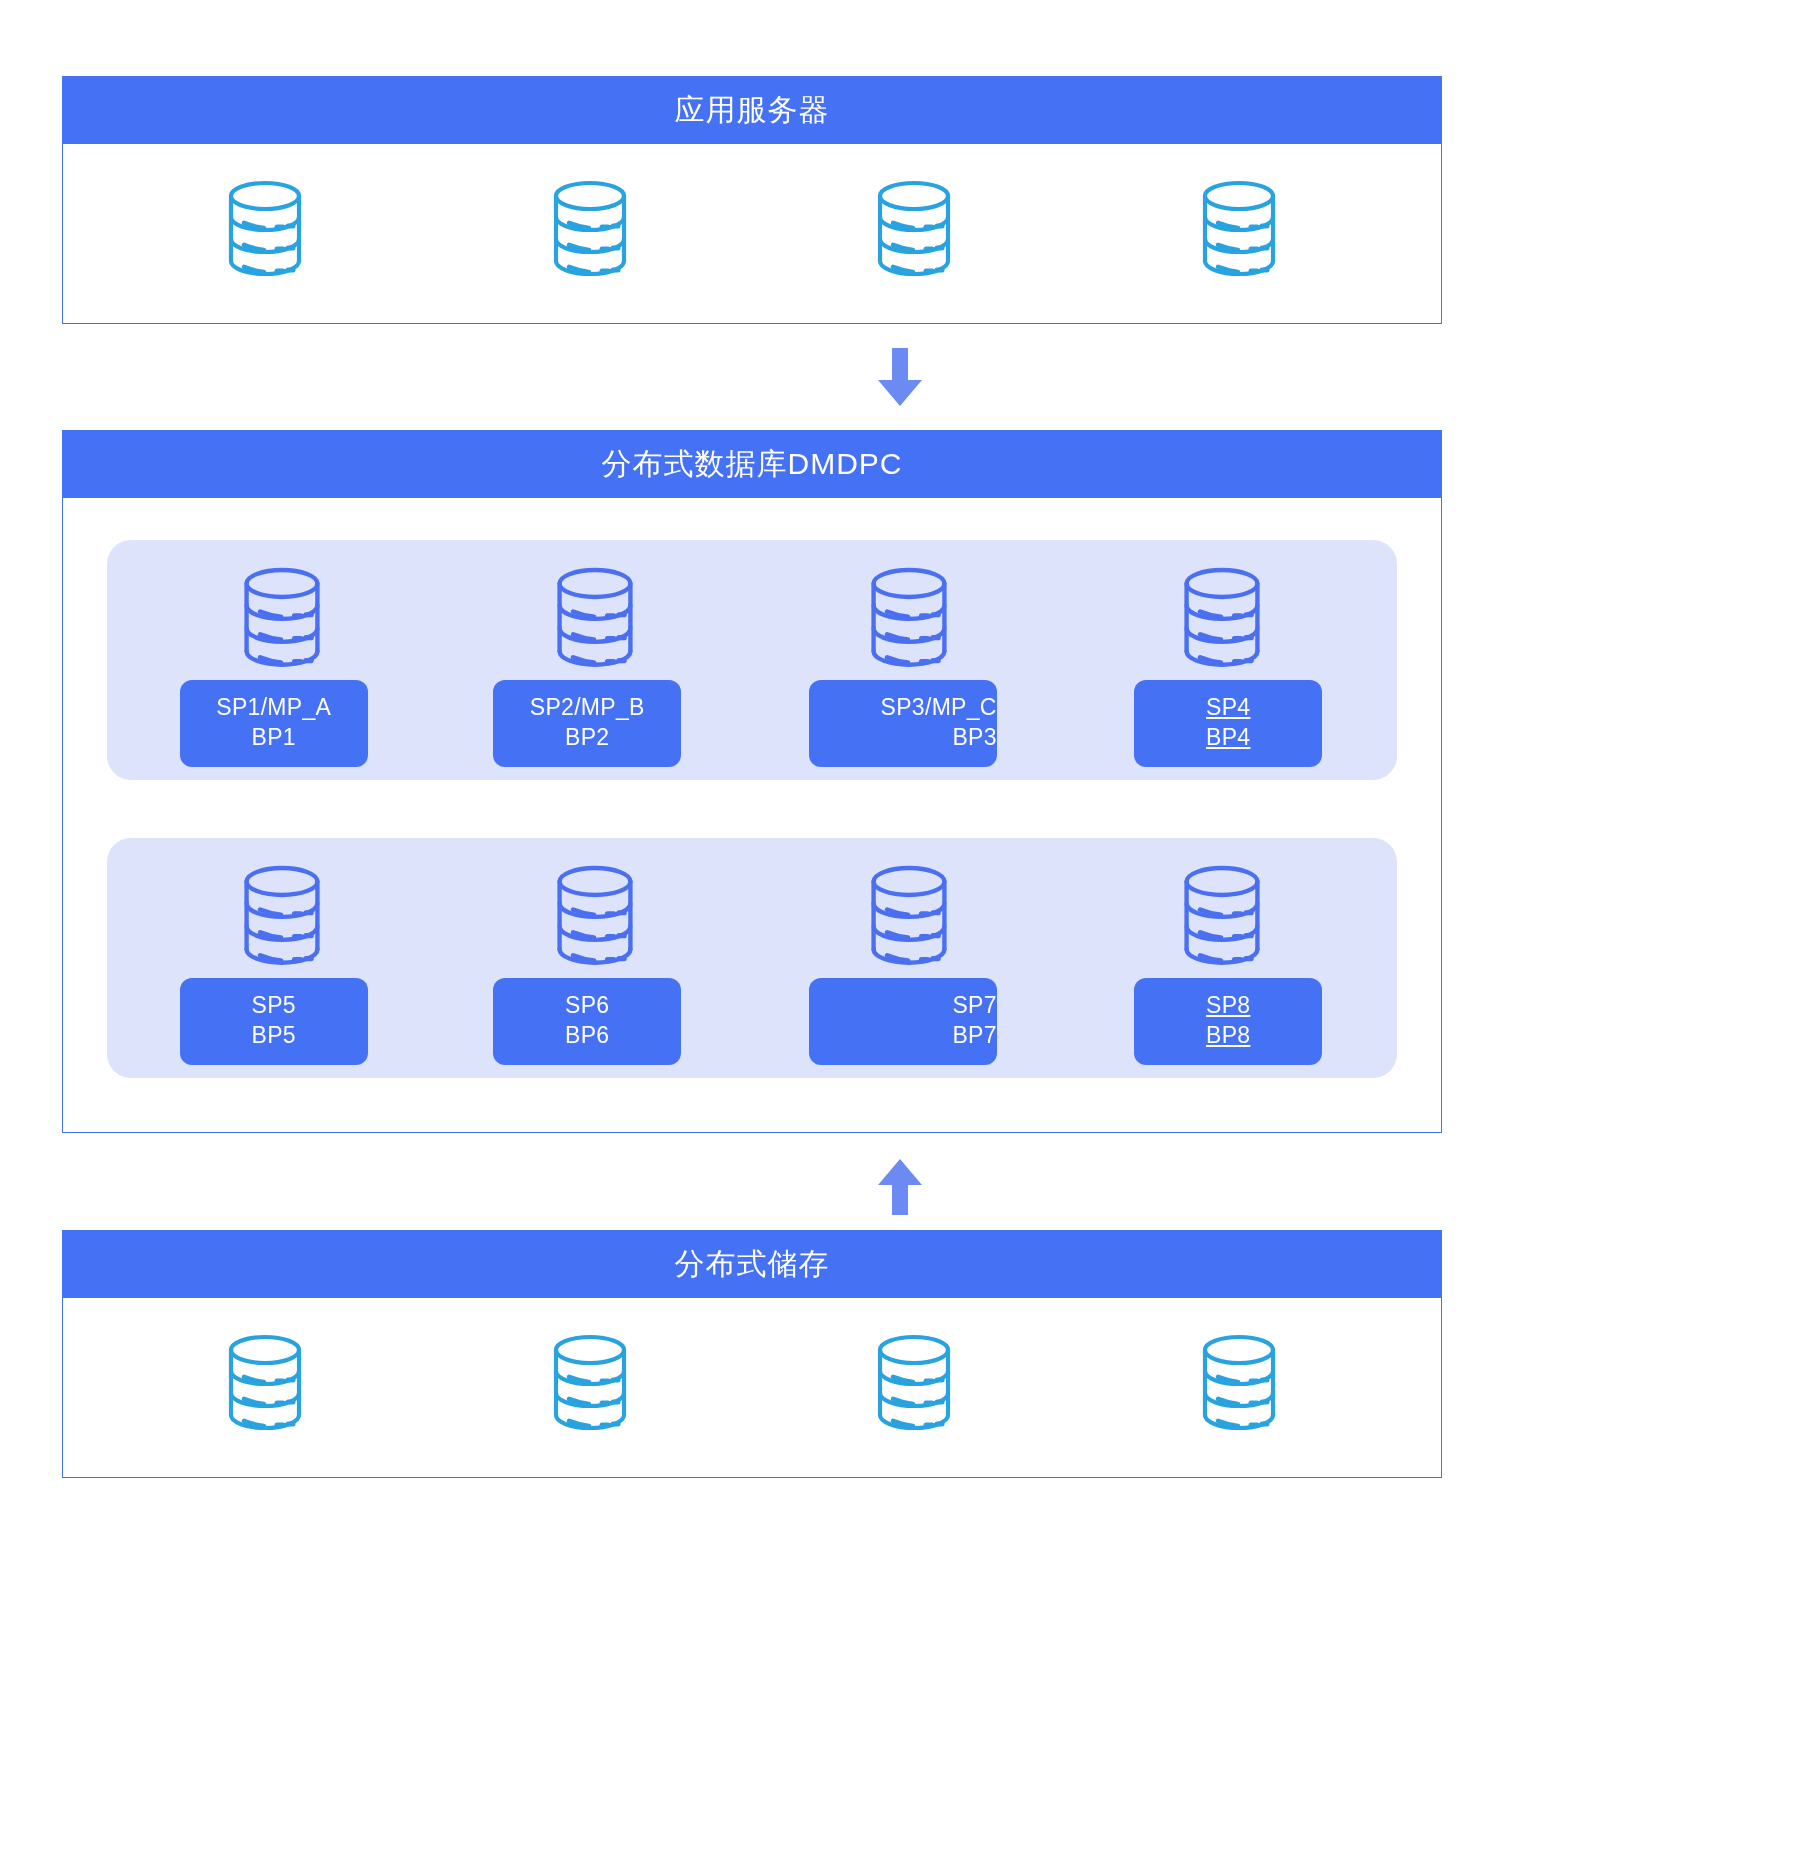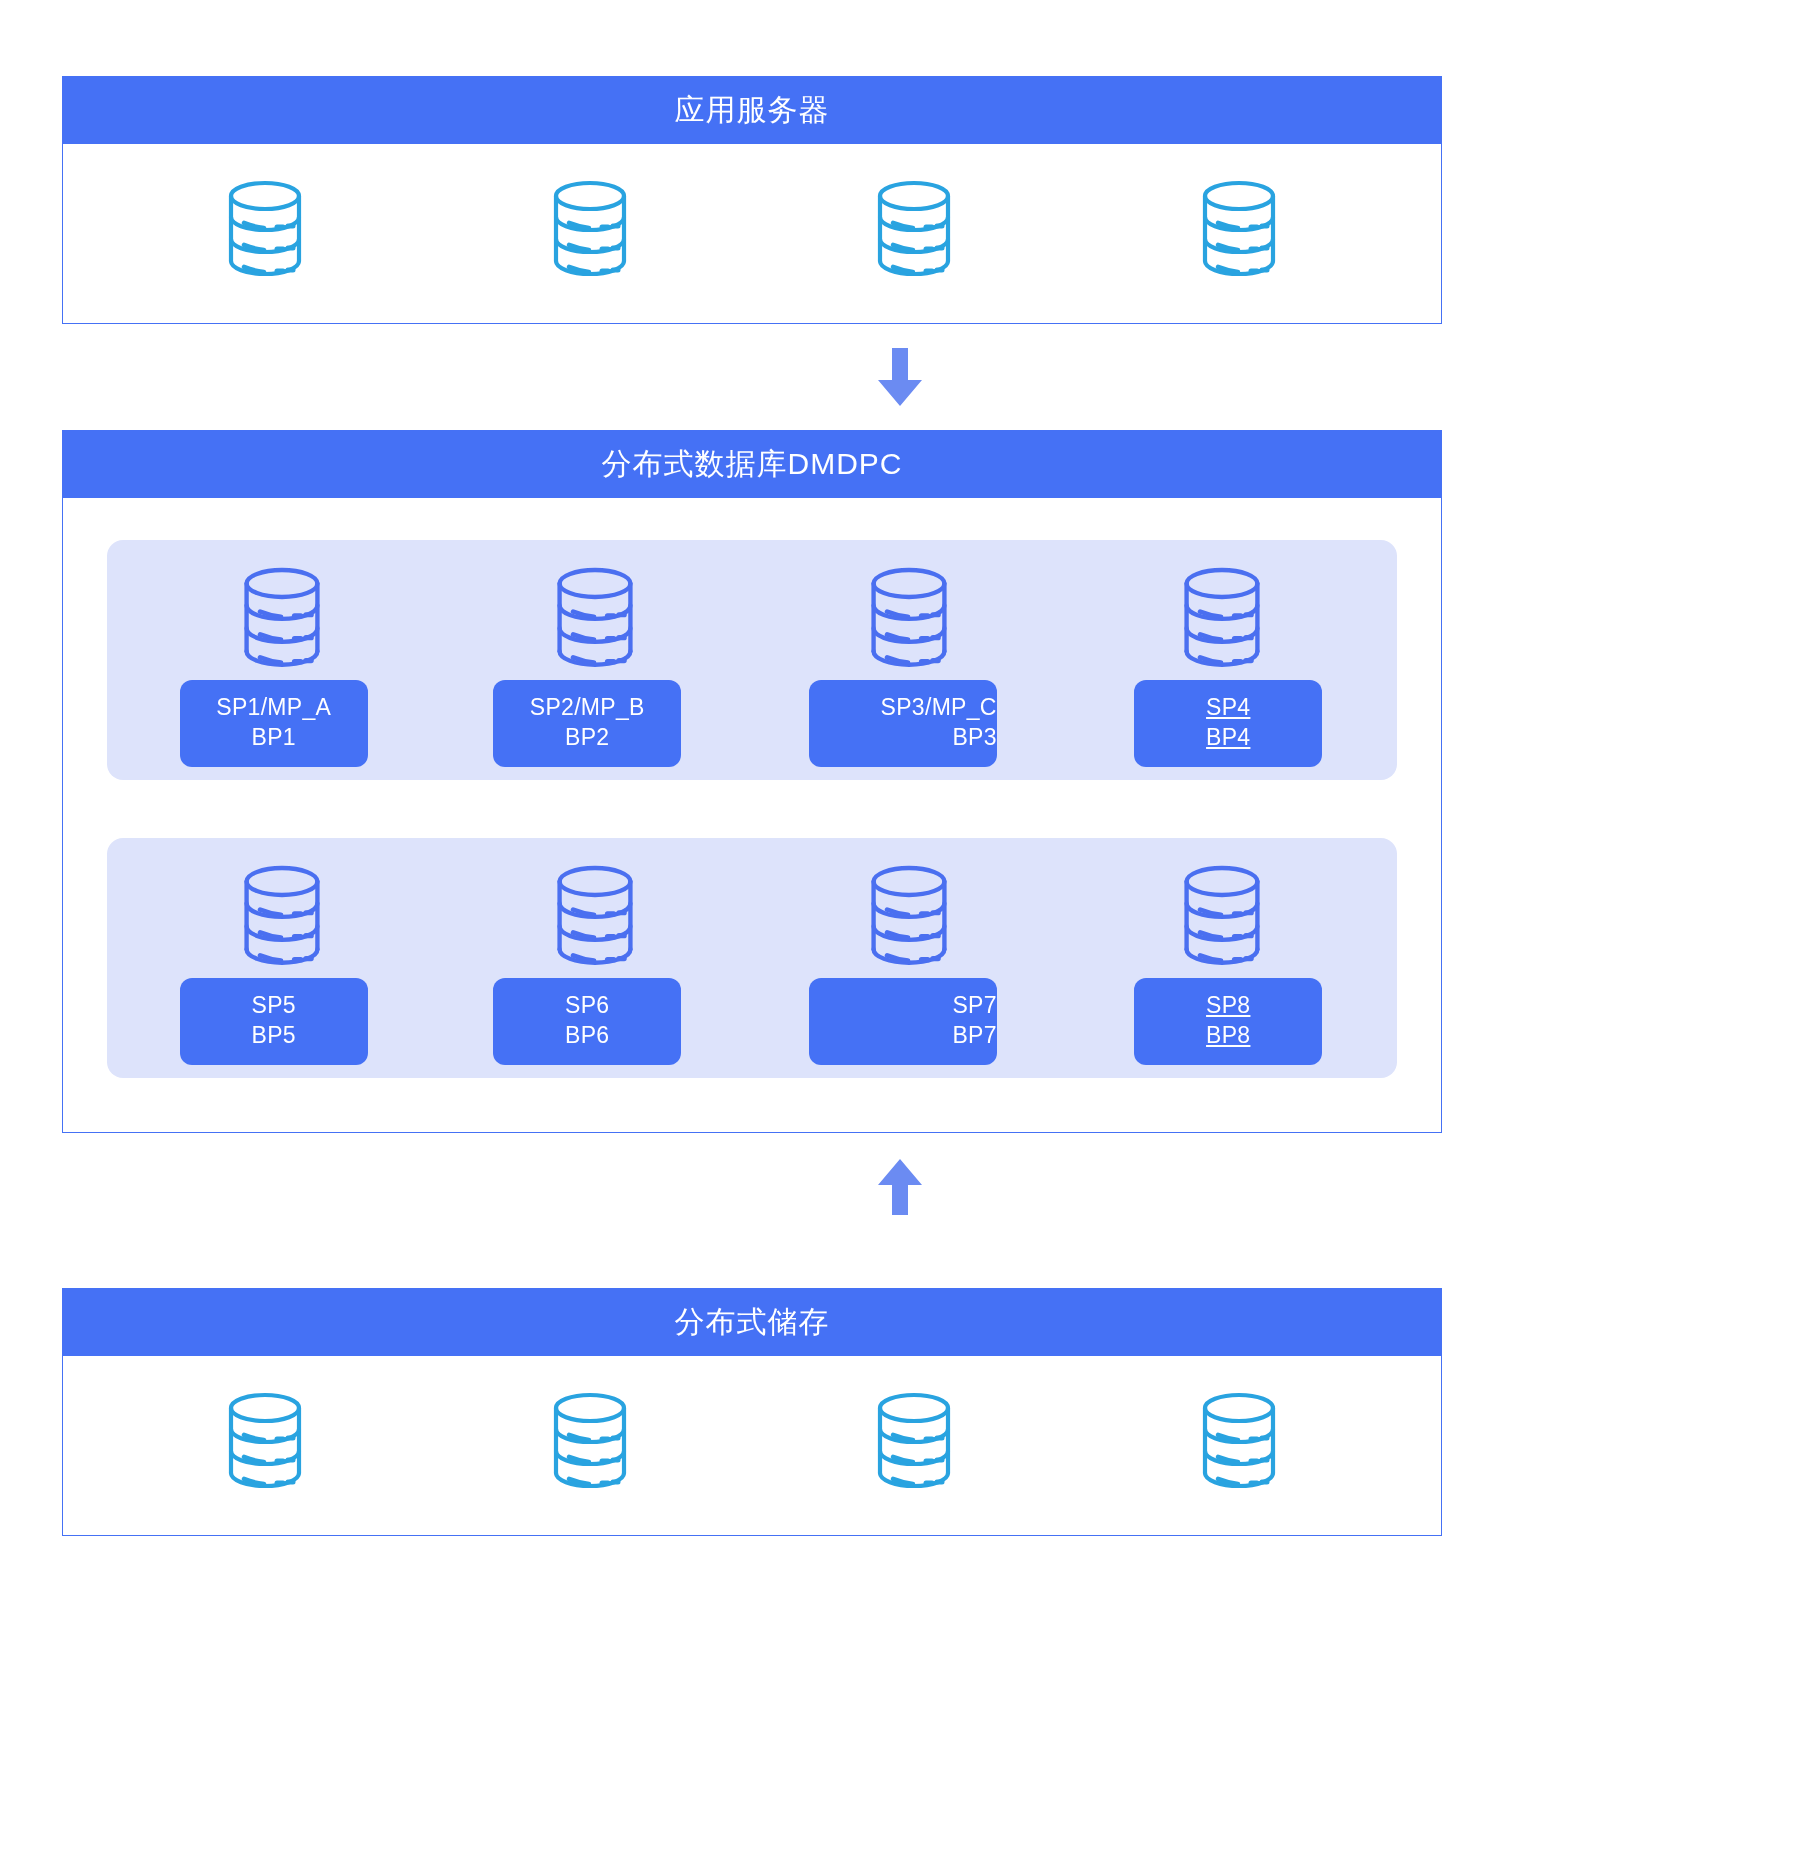"SP1/MP_A" .row-panel { border-radius: 16px -> 24px }
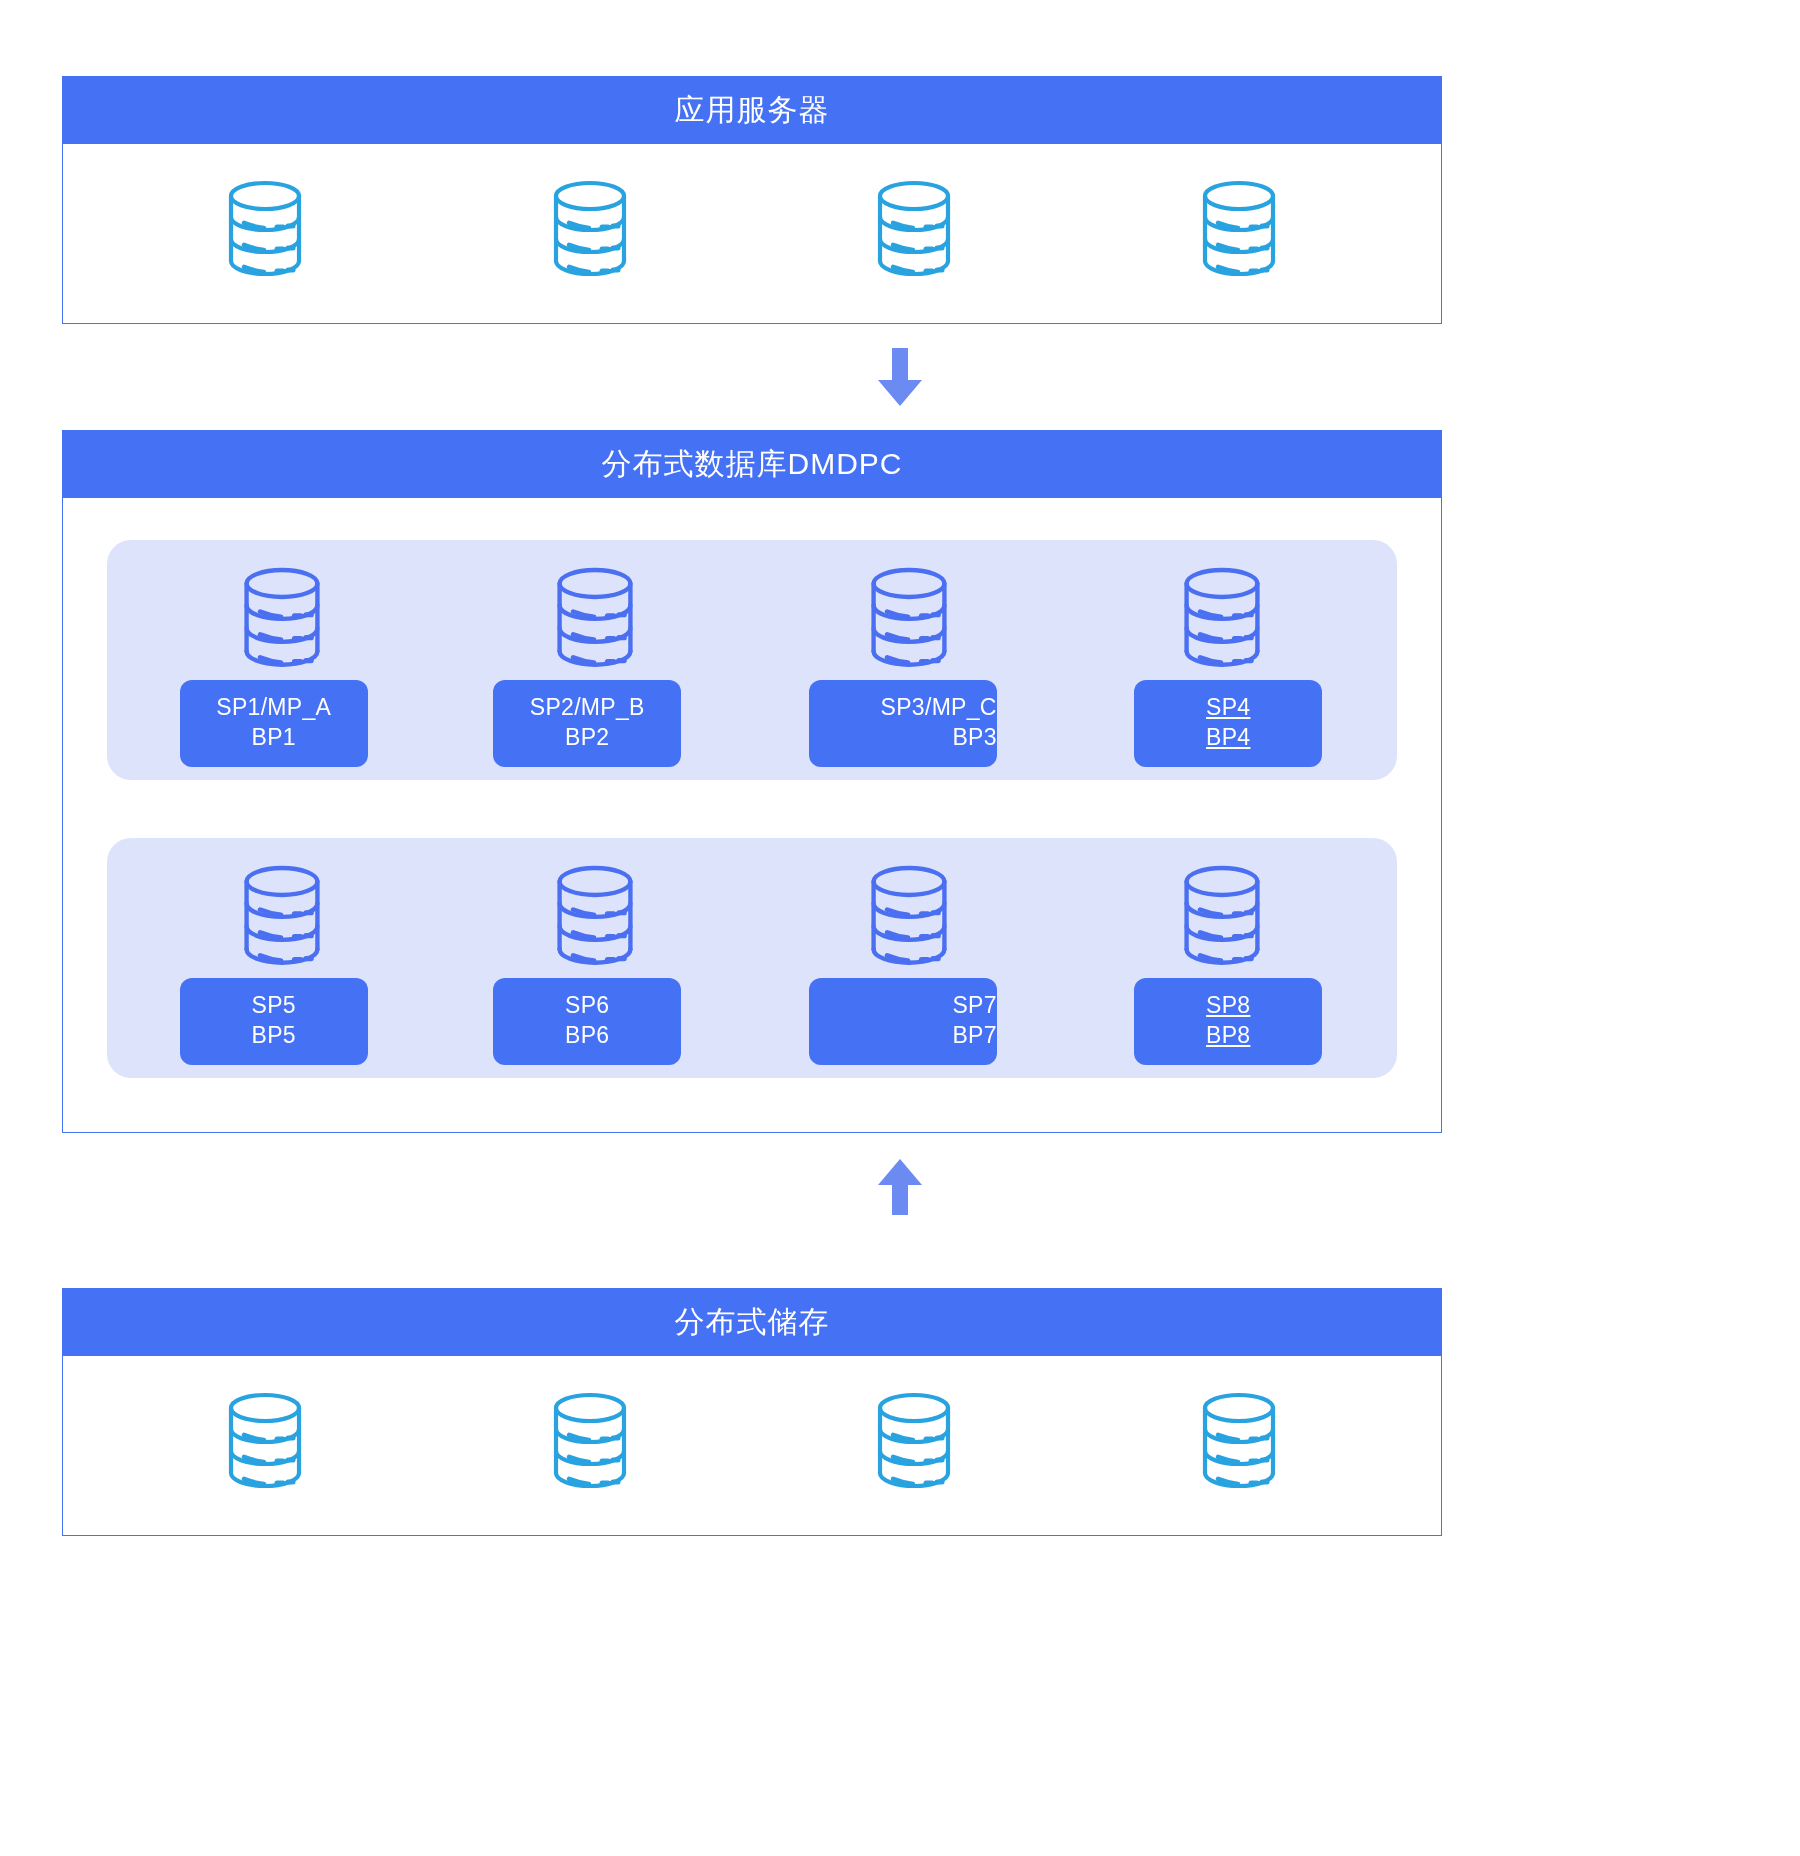"分布式储存" div.section { top: 1288px -> 1230px }
